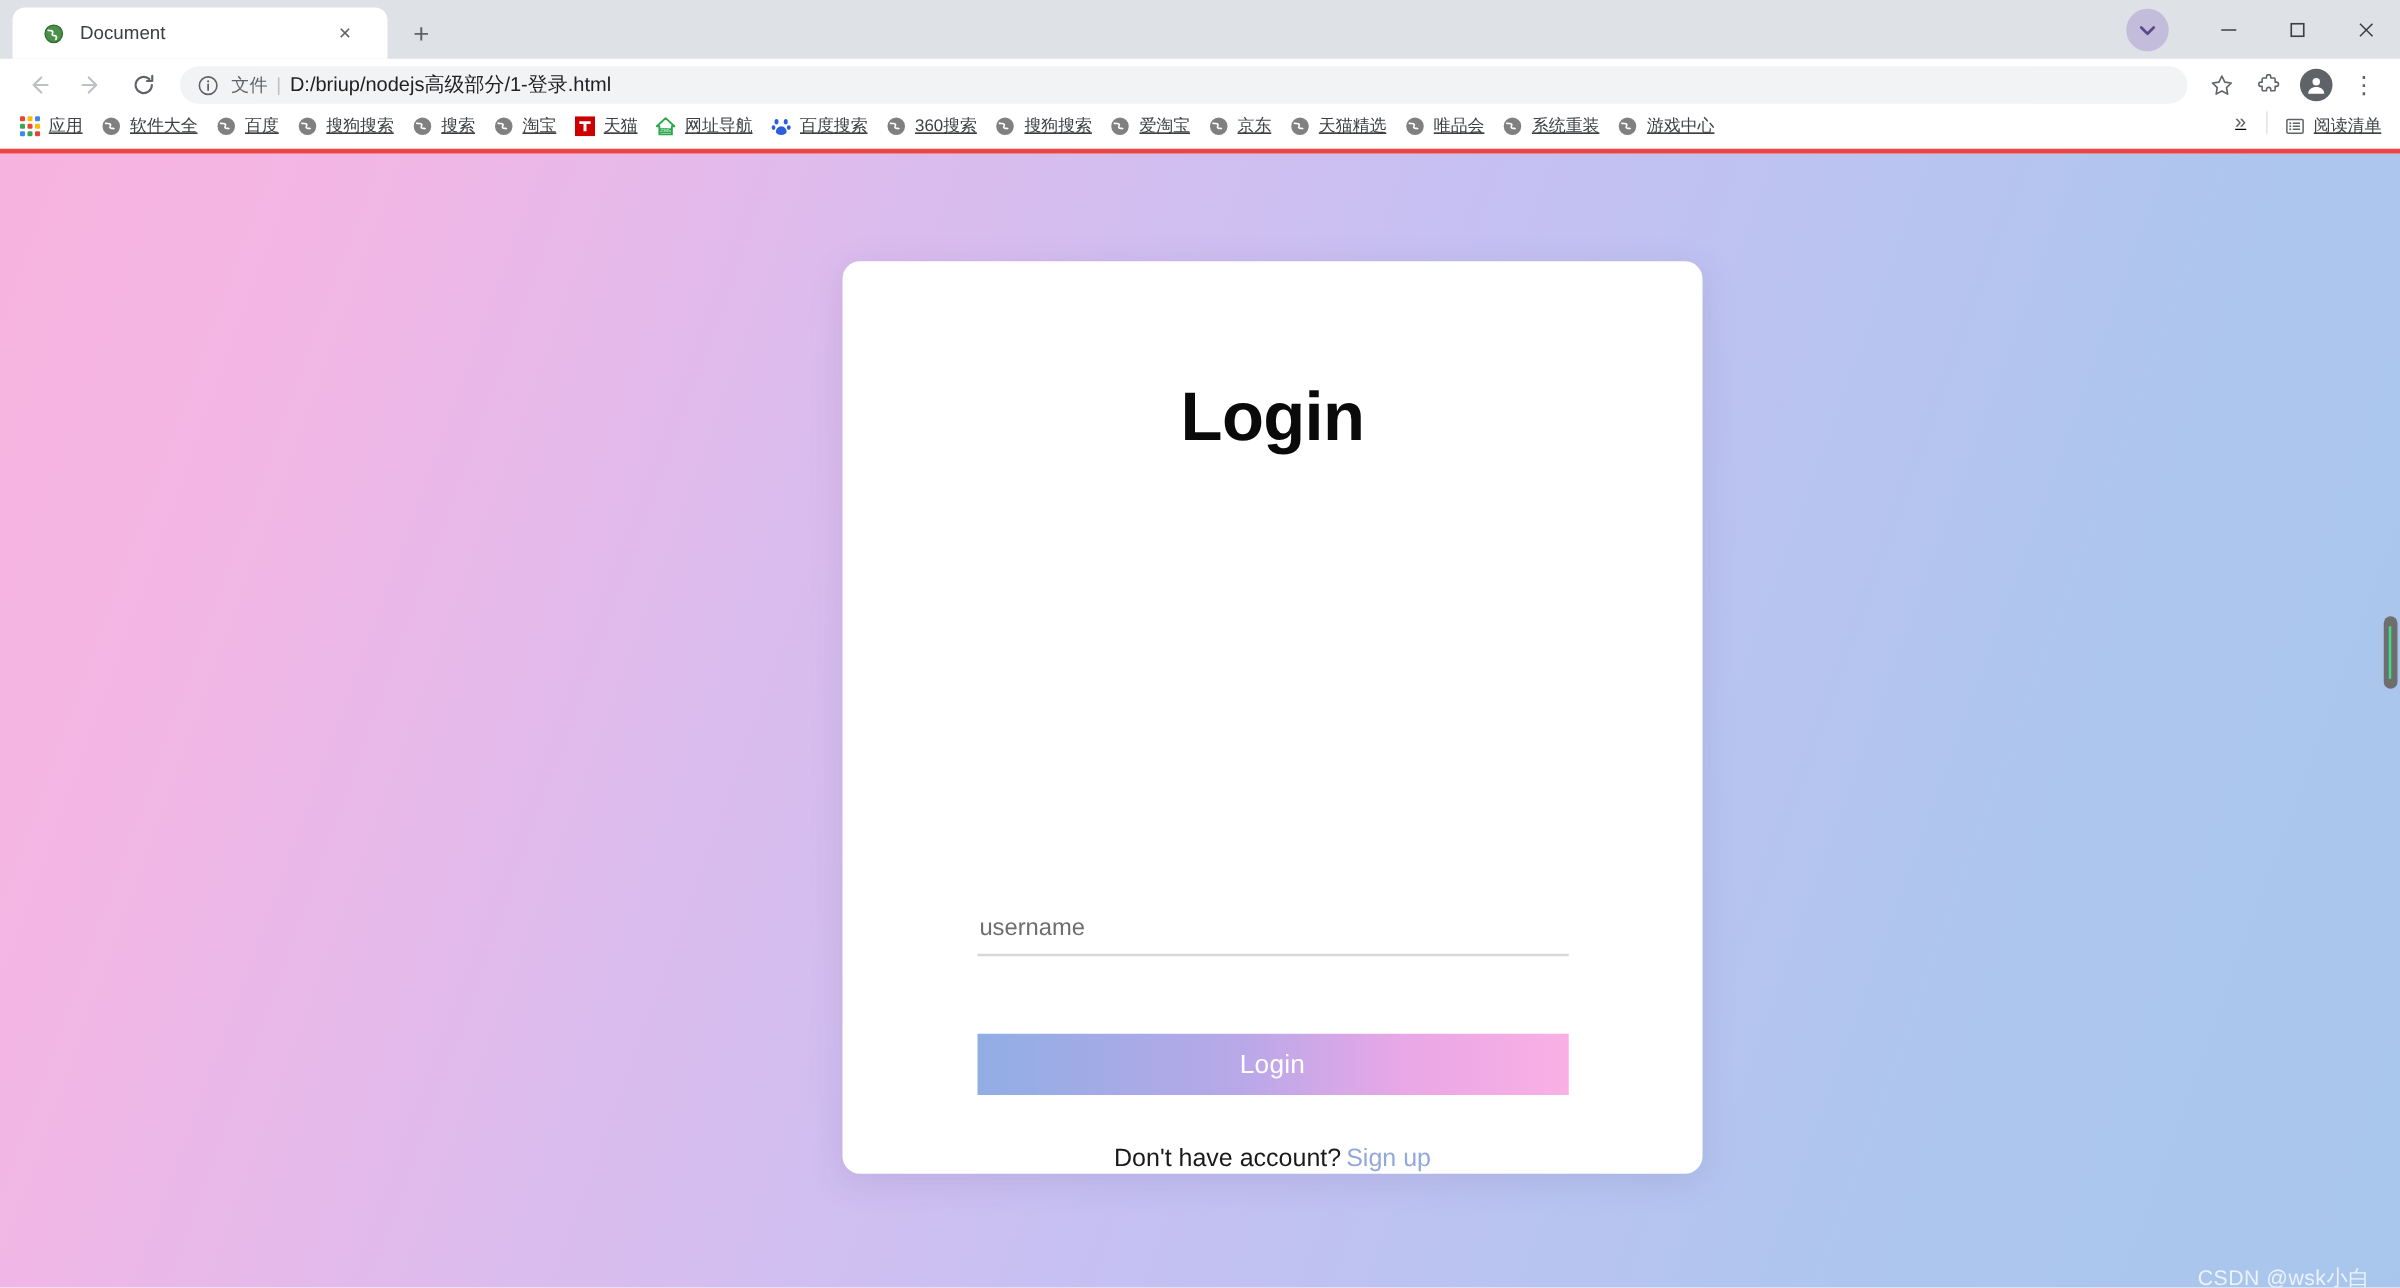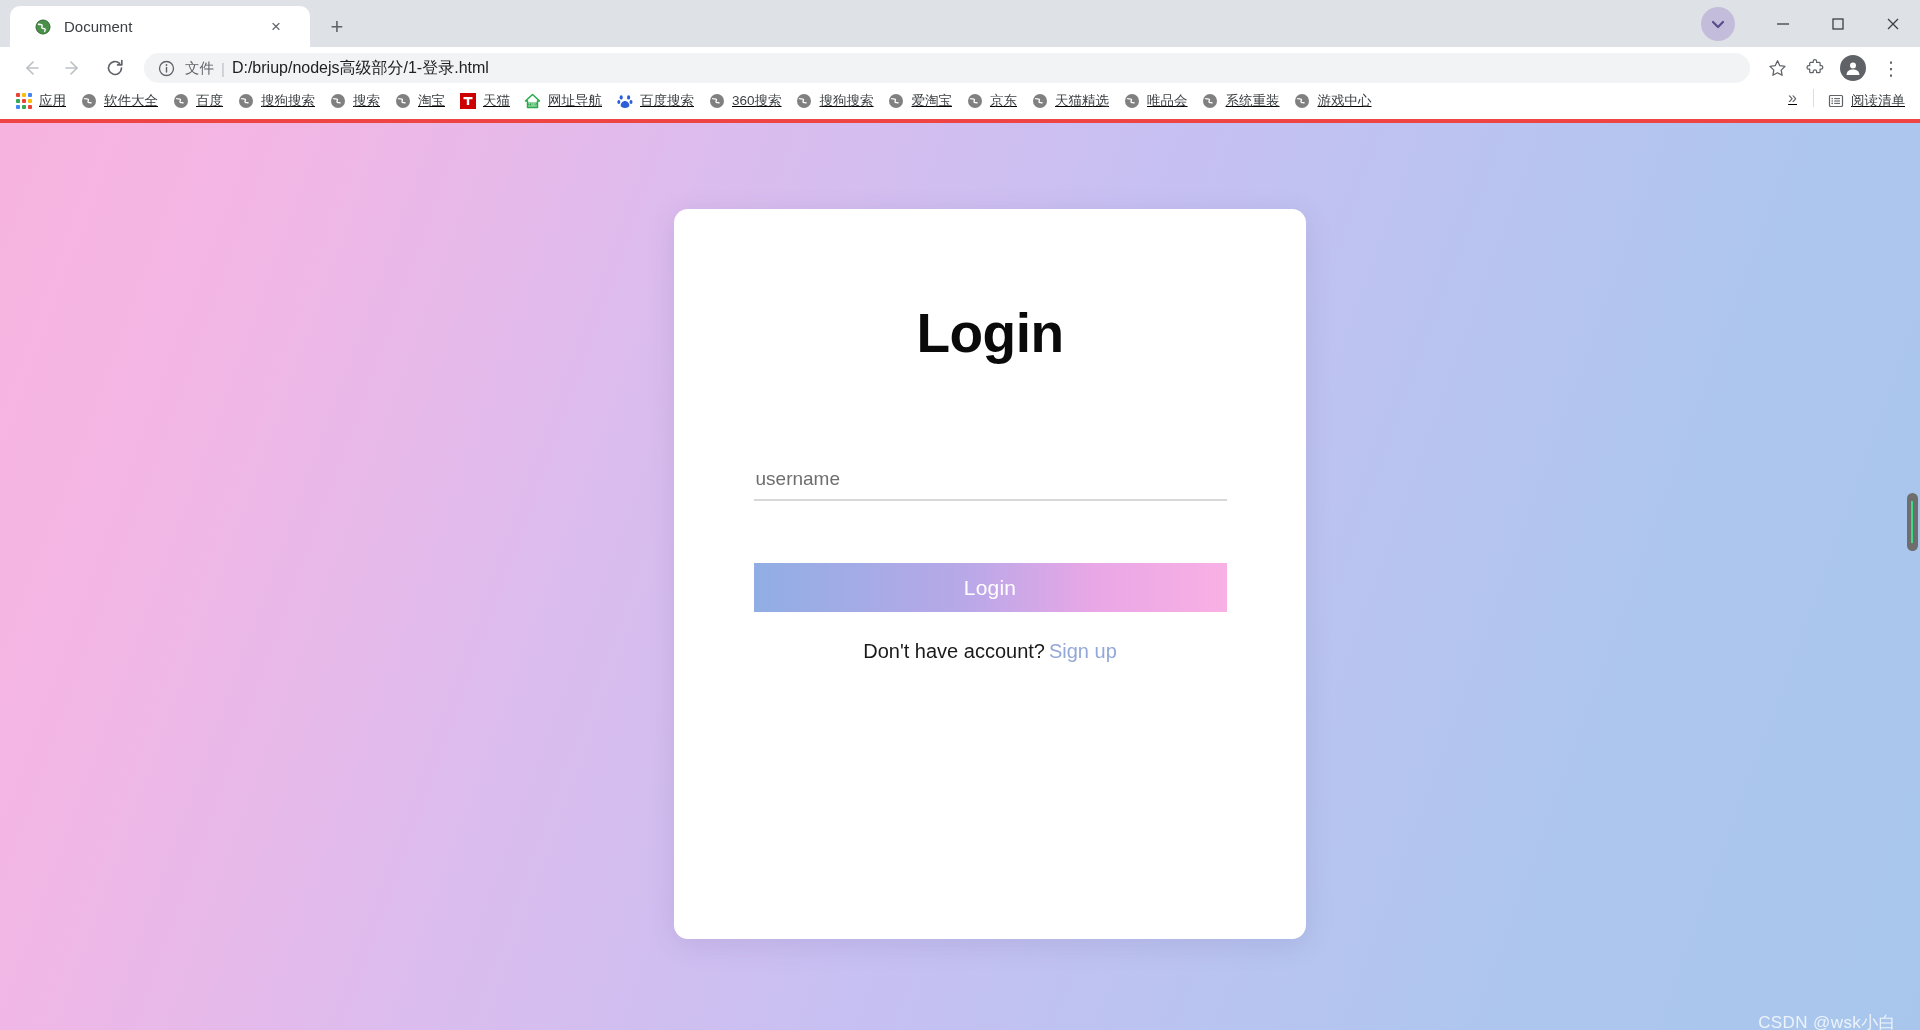"Login" .login-card { justify-content: none -> space-between; width: 632px -> 688px }
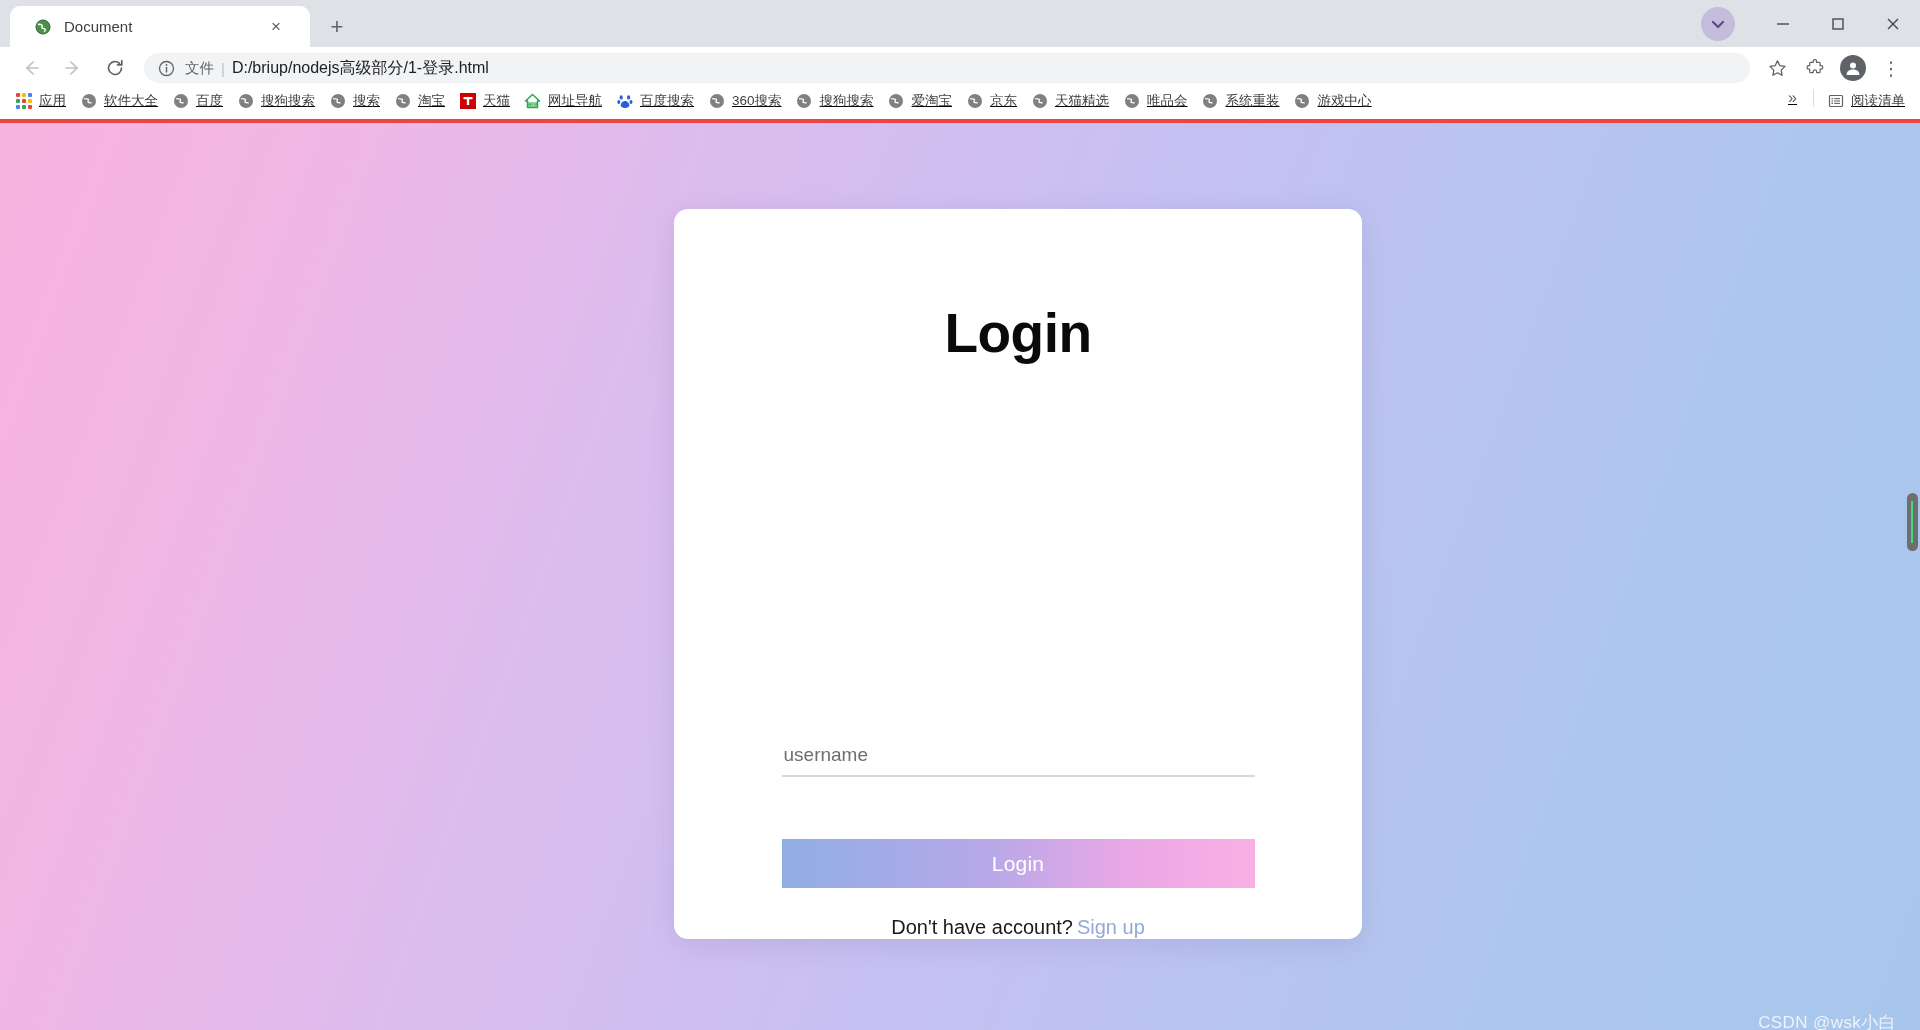"Don't have account? Sign up" .signup-row { margin-top: 28px -> 40px }
